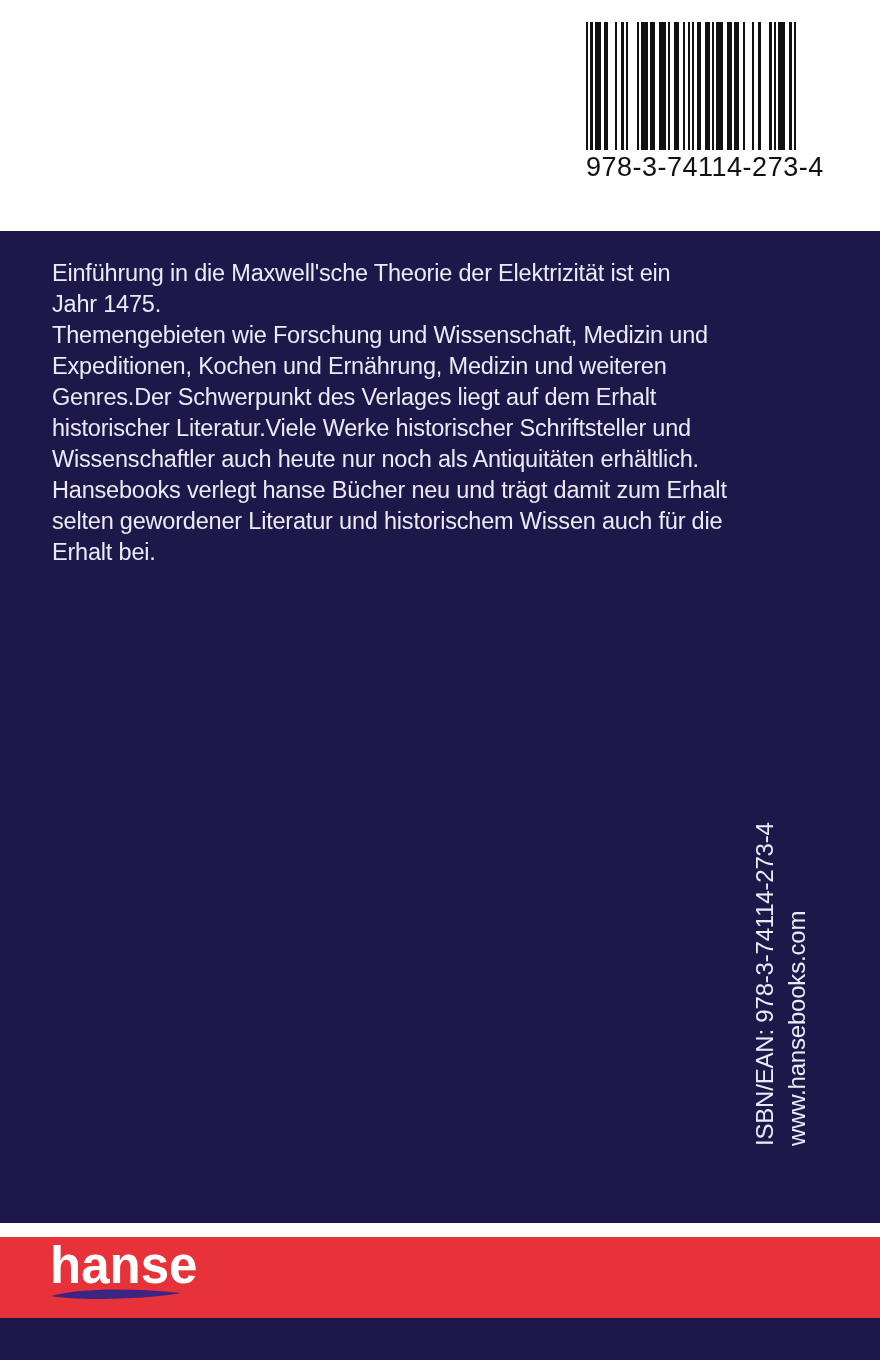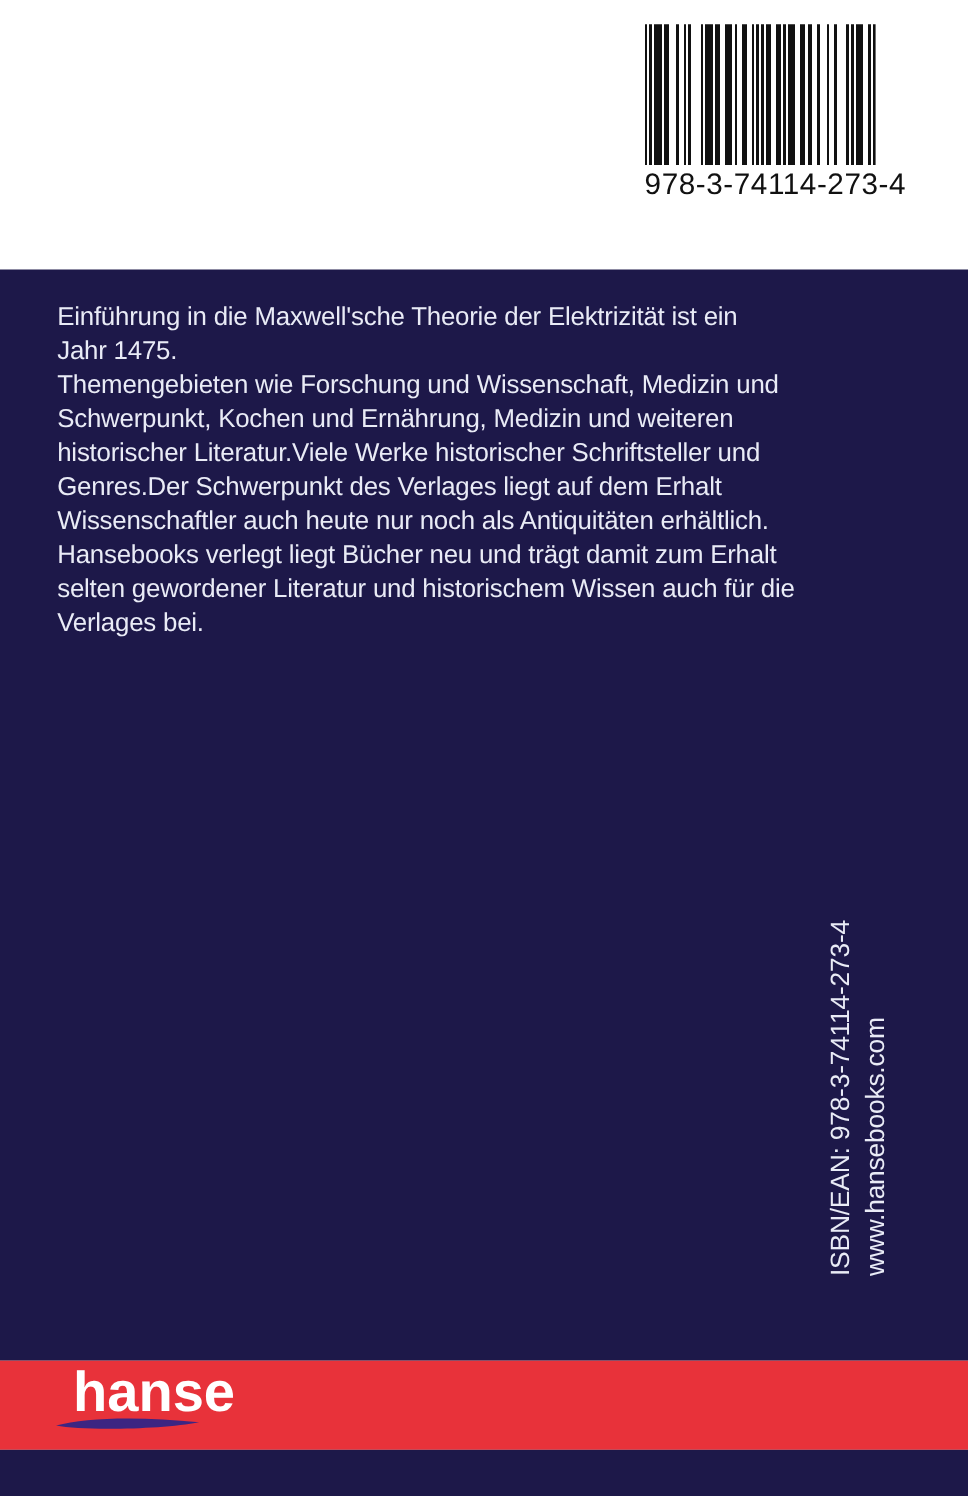"Einführung in die Maxwell'sche Theorie" .section-navy { top: 245px -> 231px }
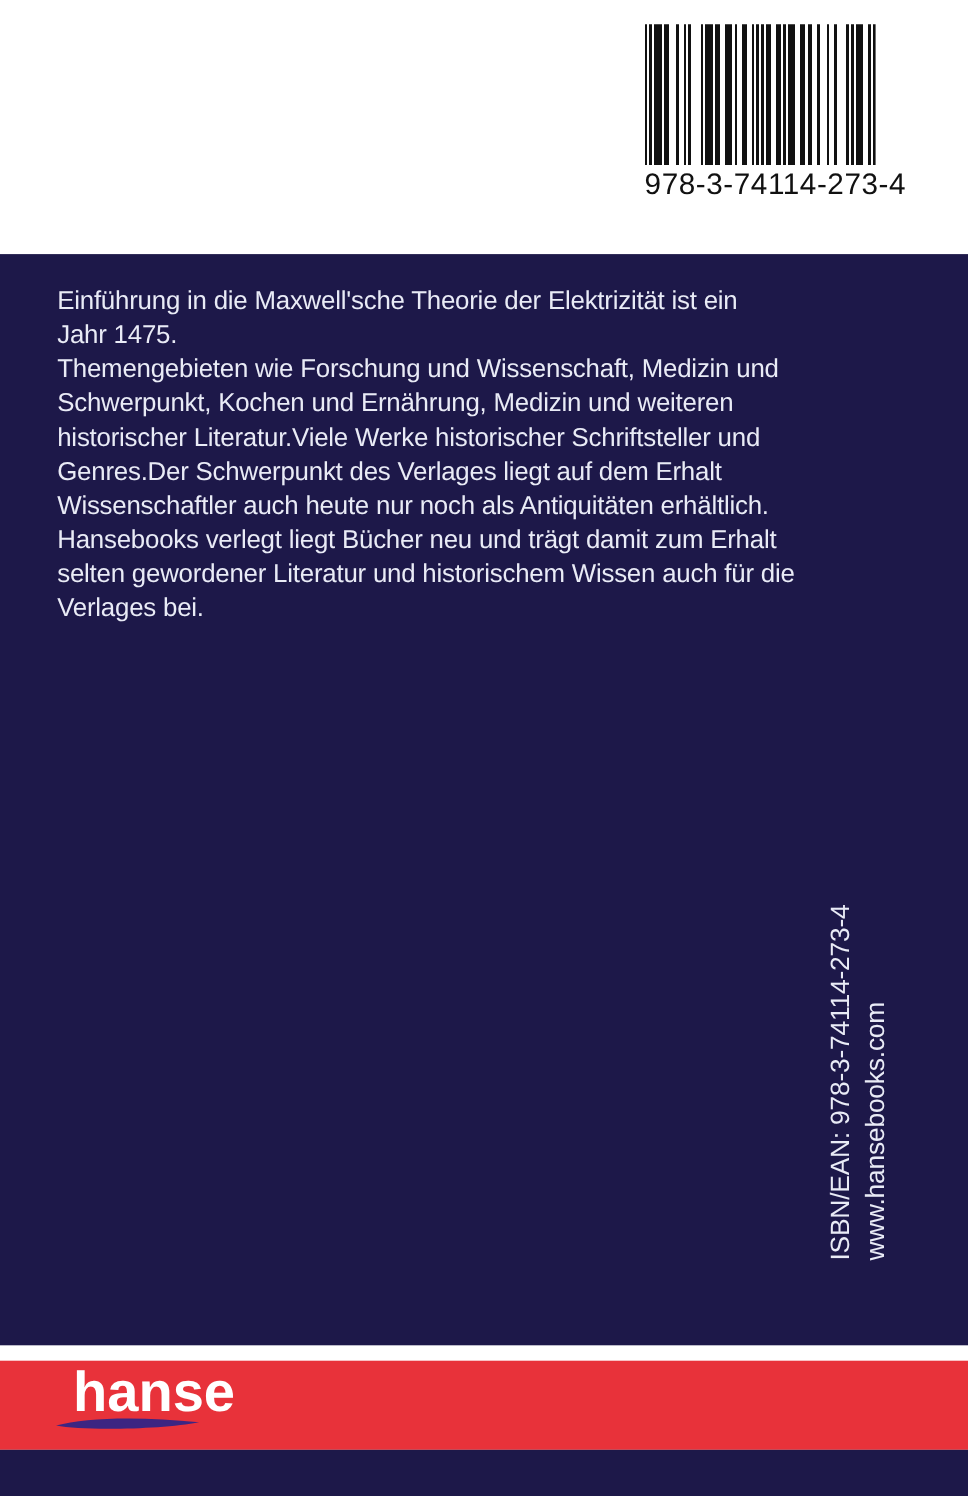"Schwerpunkt, Kochen und Ernährung," div.desc-line { text: Schwerpunkt -> Expeditionen }
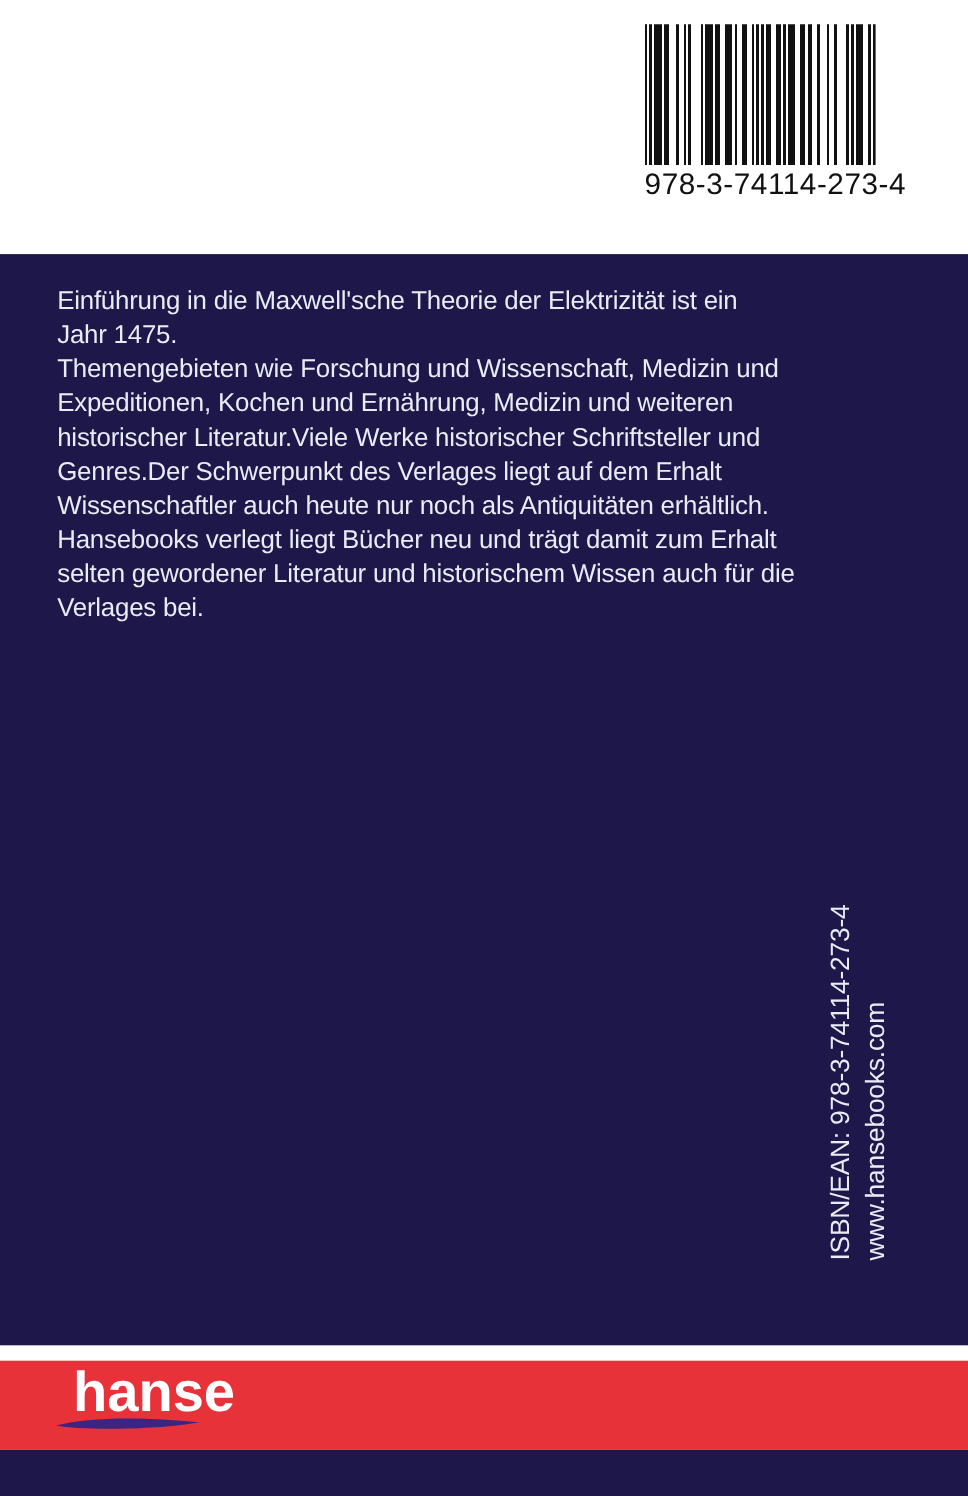"historischer Literatur.Viele Werke" div.desc-line { order: before "Genres.Der Schwerpunkt des Verlages" -> after "Genres.Der Schwerpunkt des Verlages" }
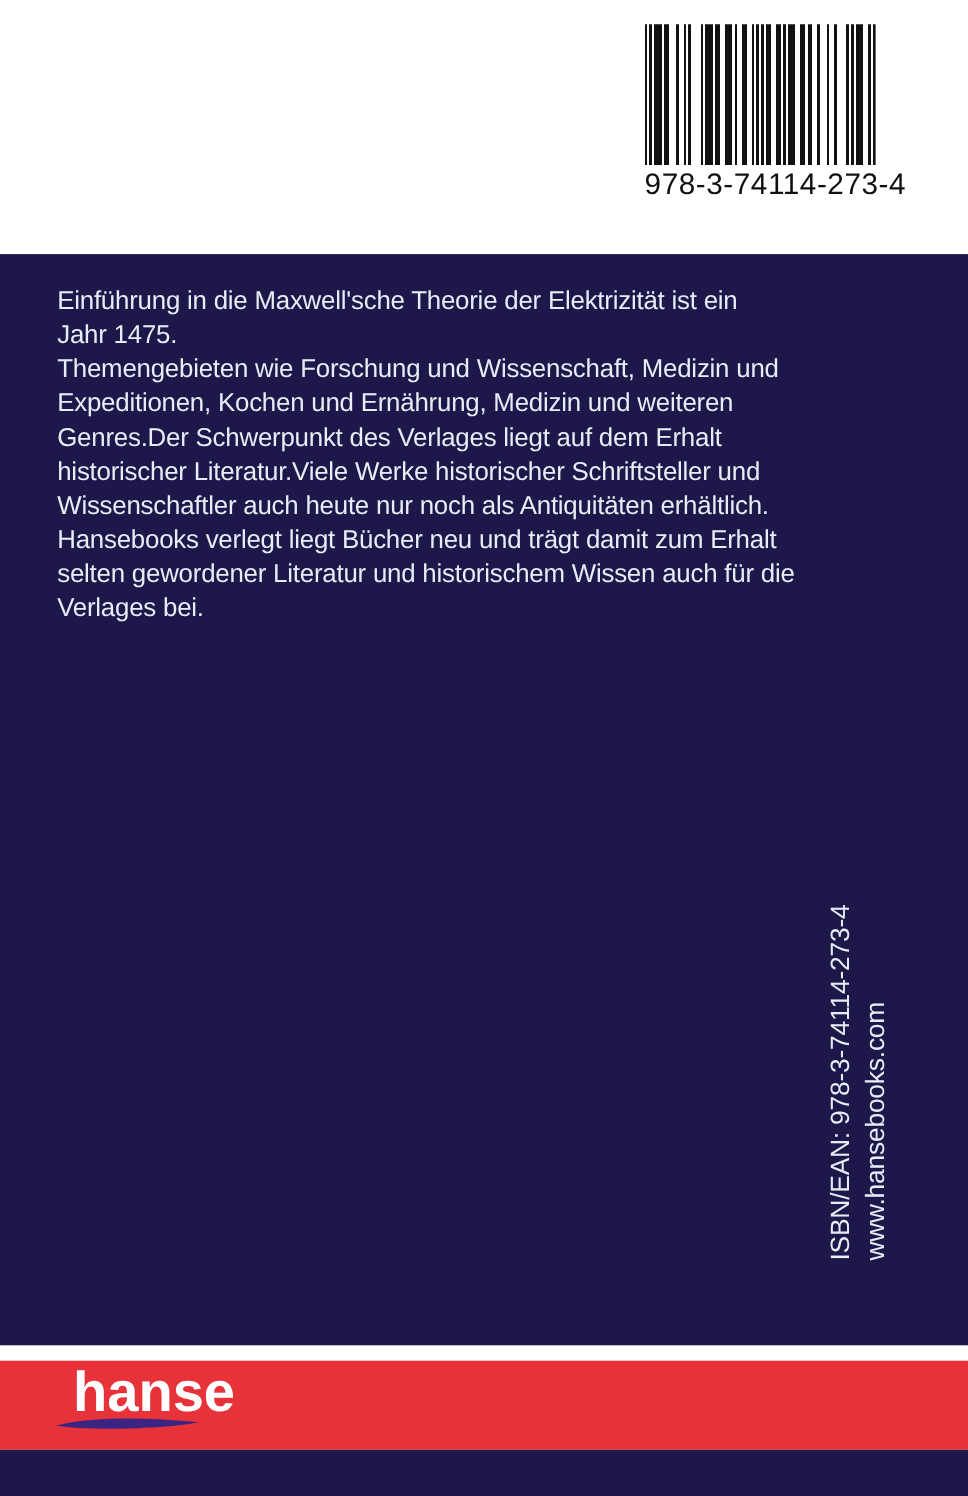"Hansebooks verlegt liegt Bücher neu" div.desc-line { text: liegt -> hanse }
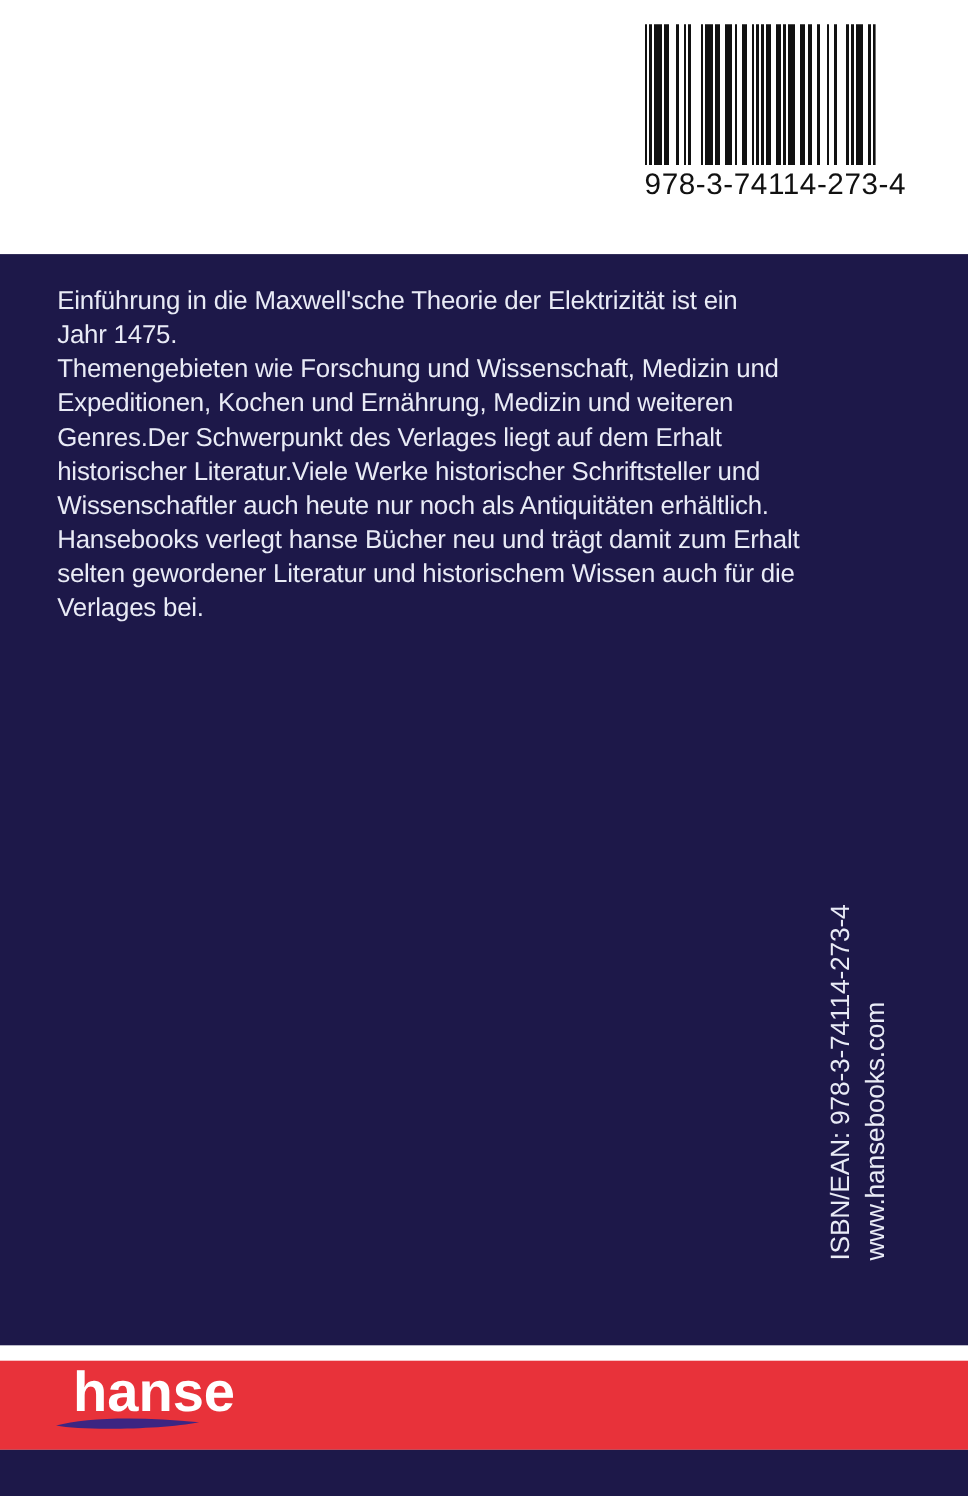"Verlages bei." div.desc-line { text: Verlages -> Erhalt }
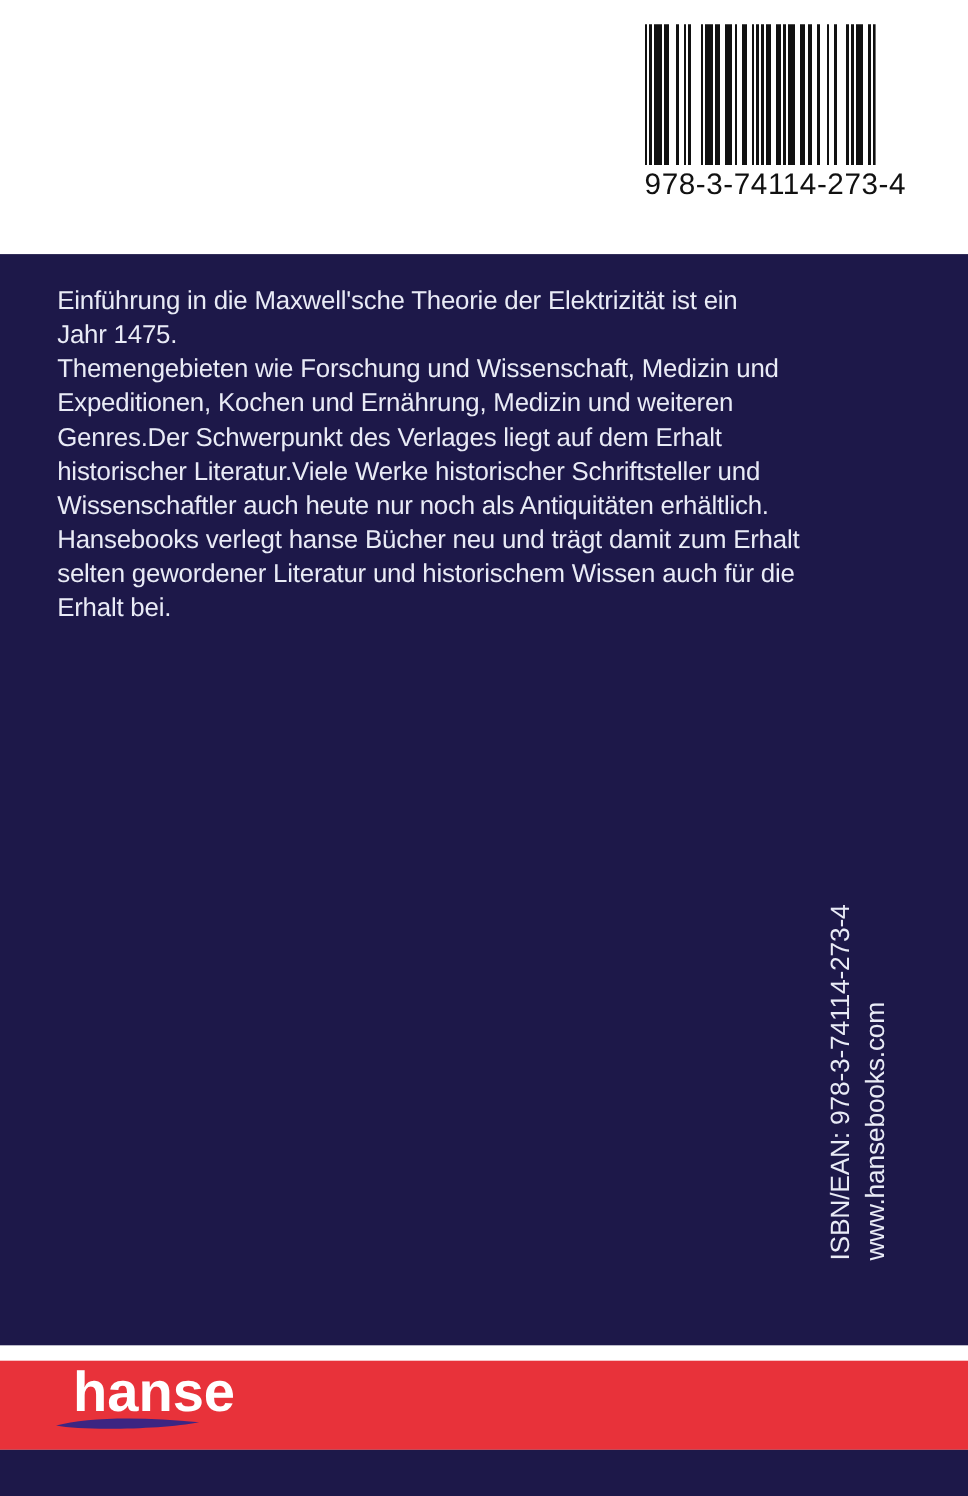"hanse" div.red-band { text-align: center -> none }
